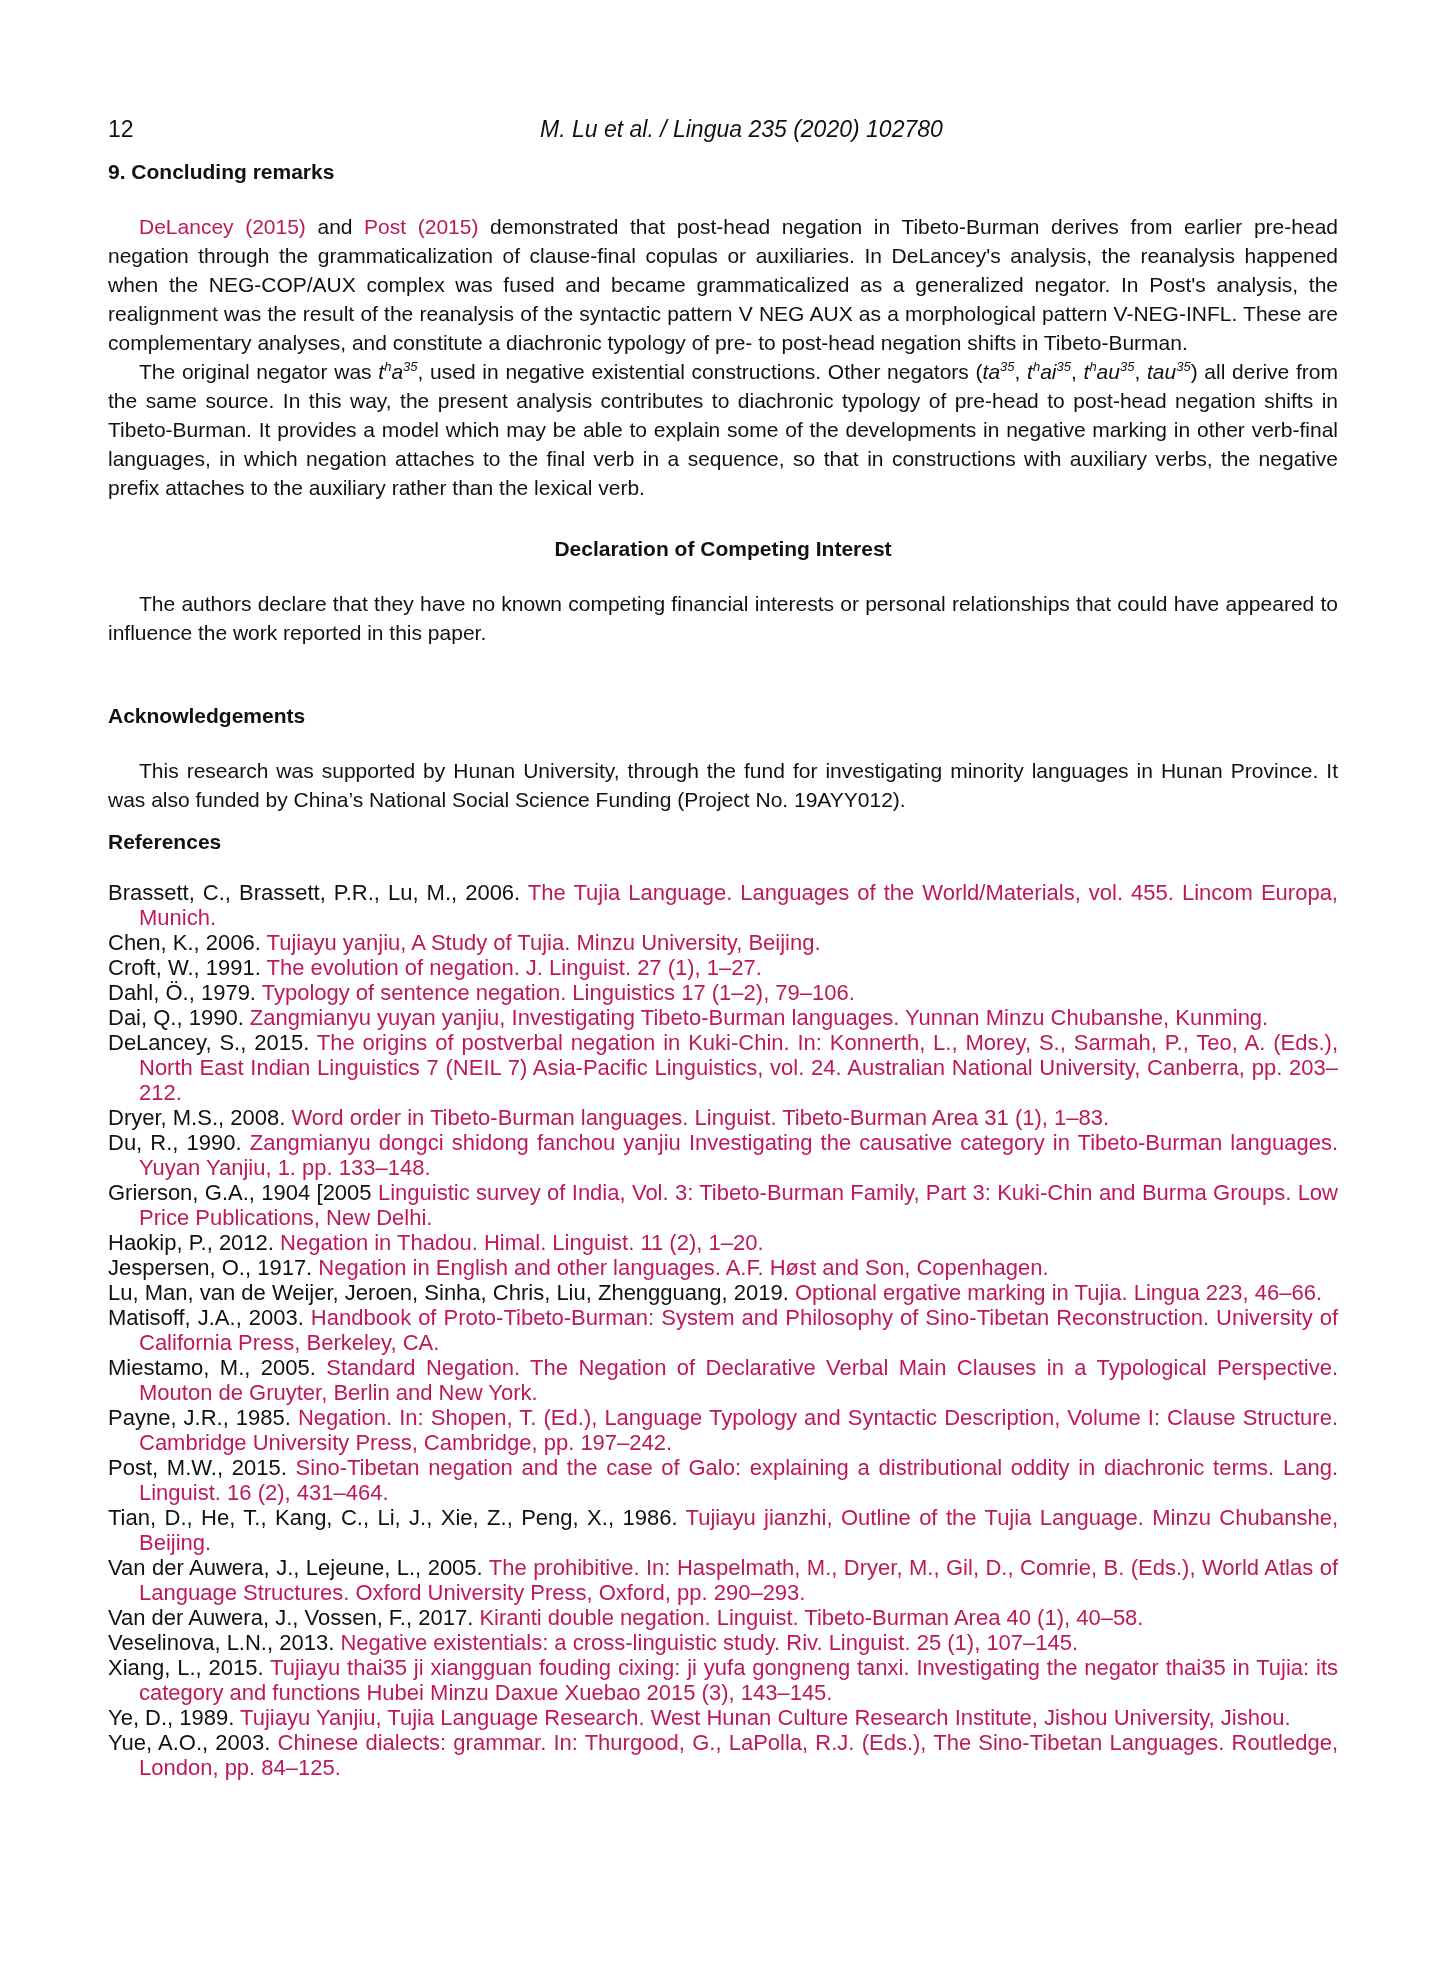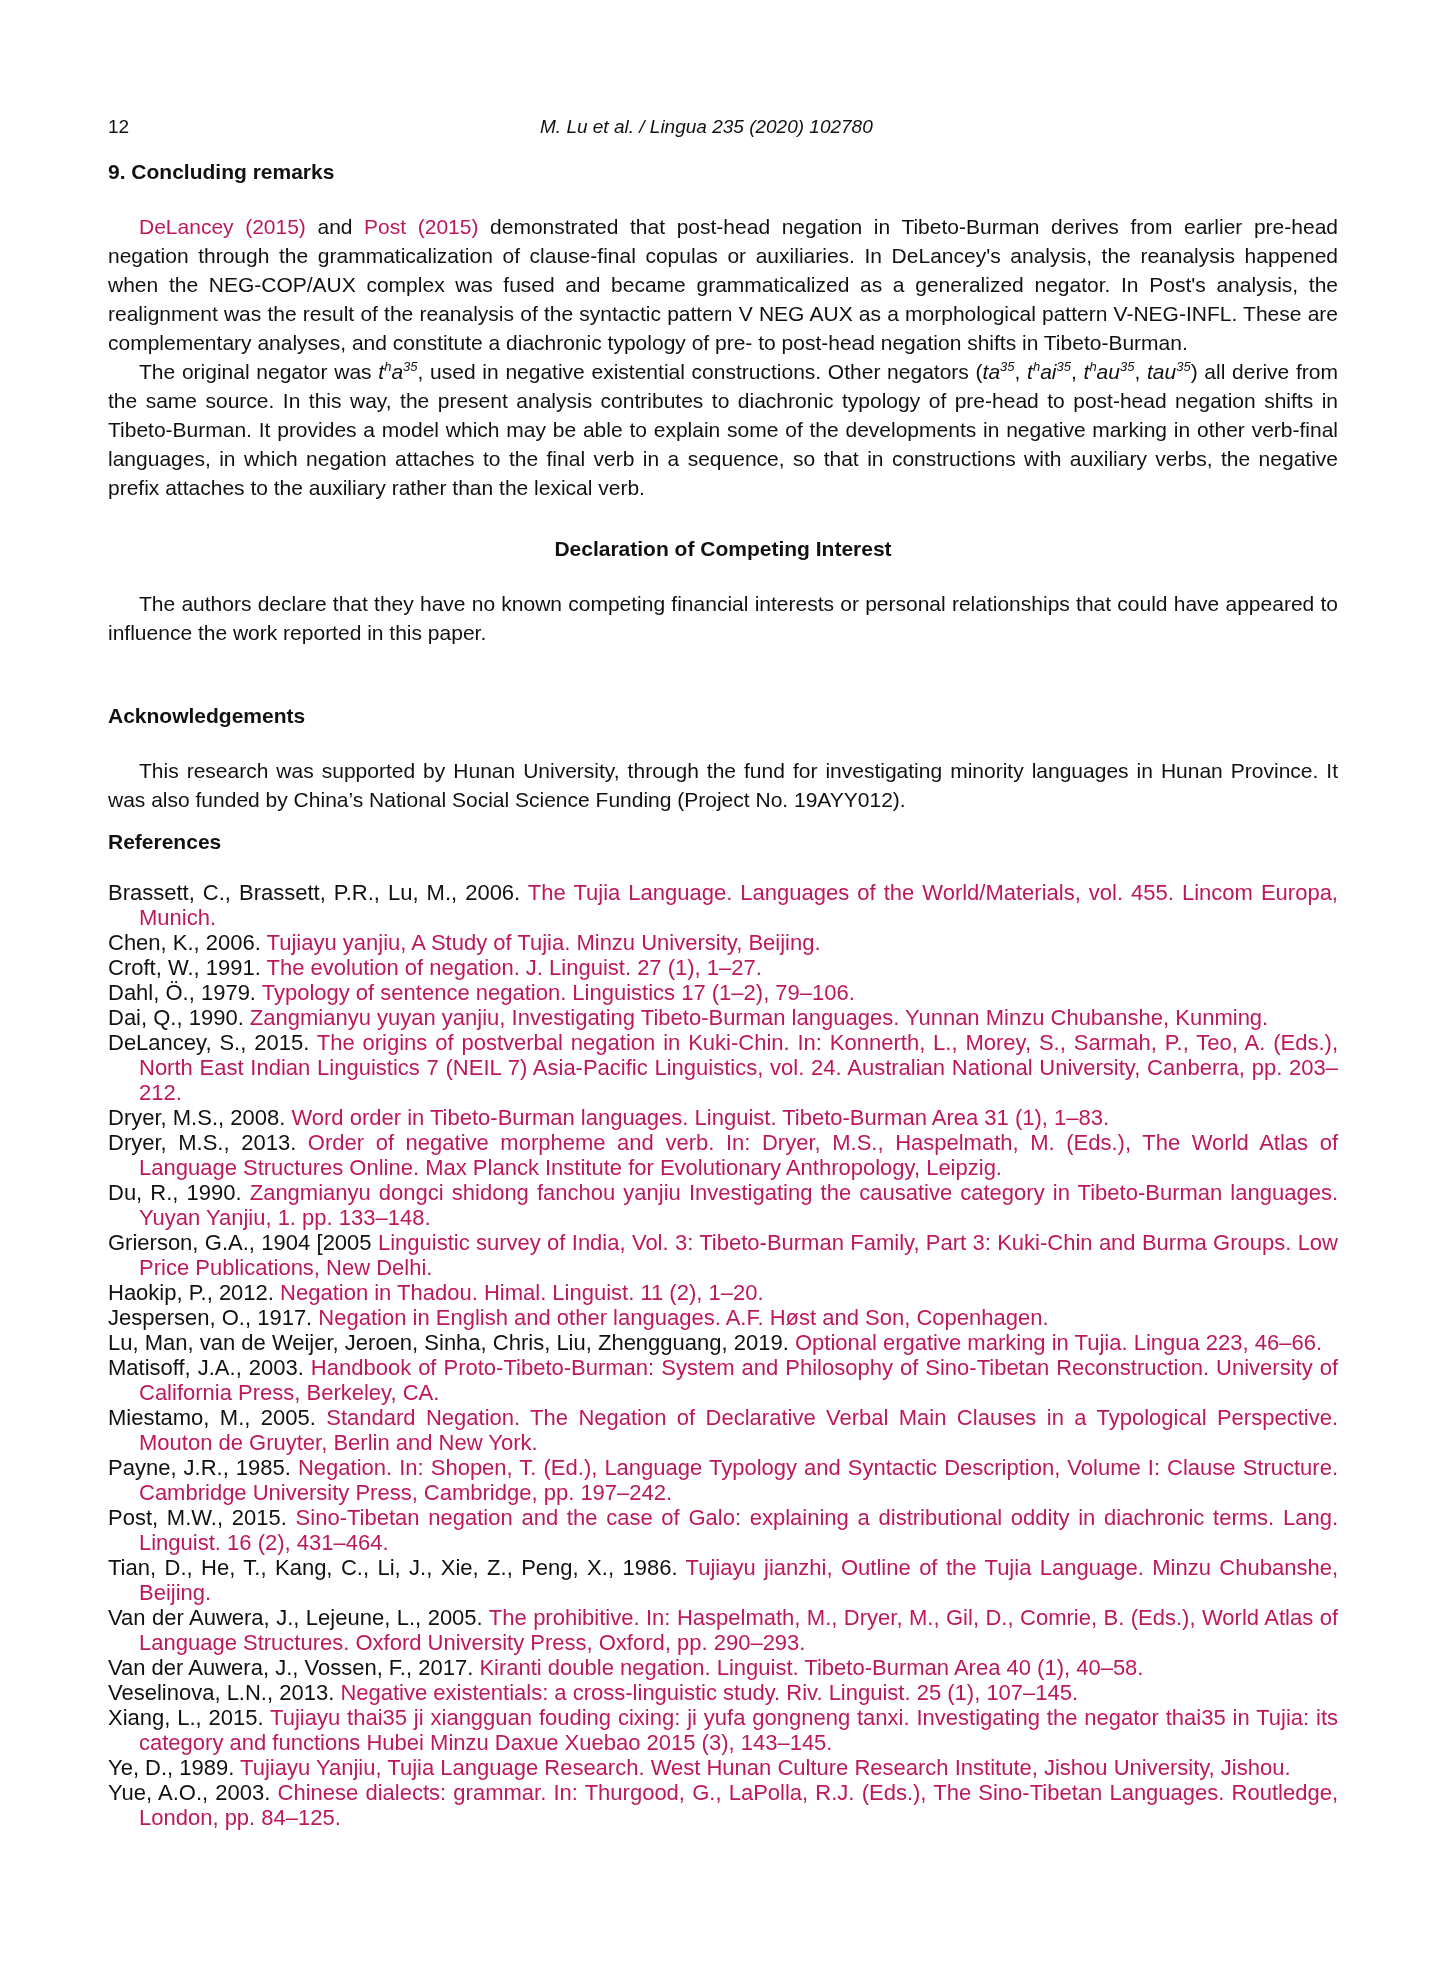"12" .running-head { font-size: 19px -> 23px }
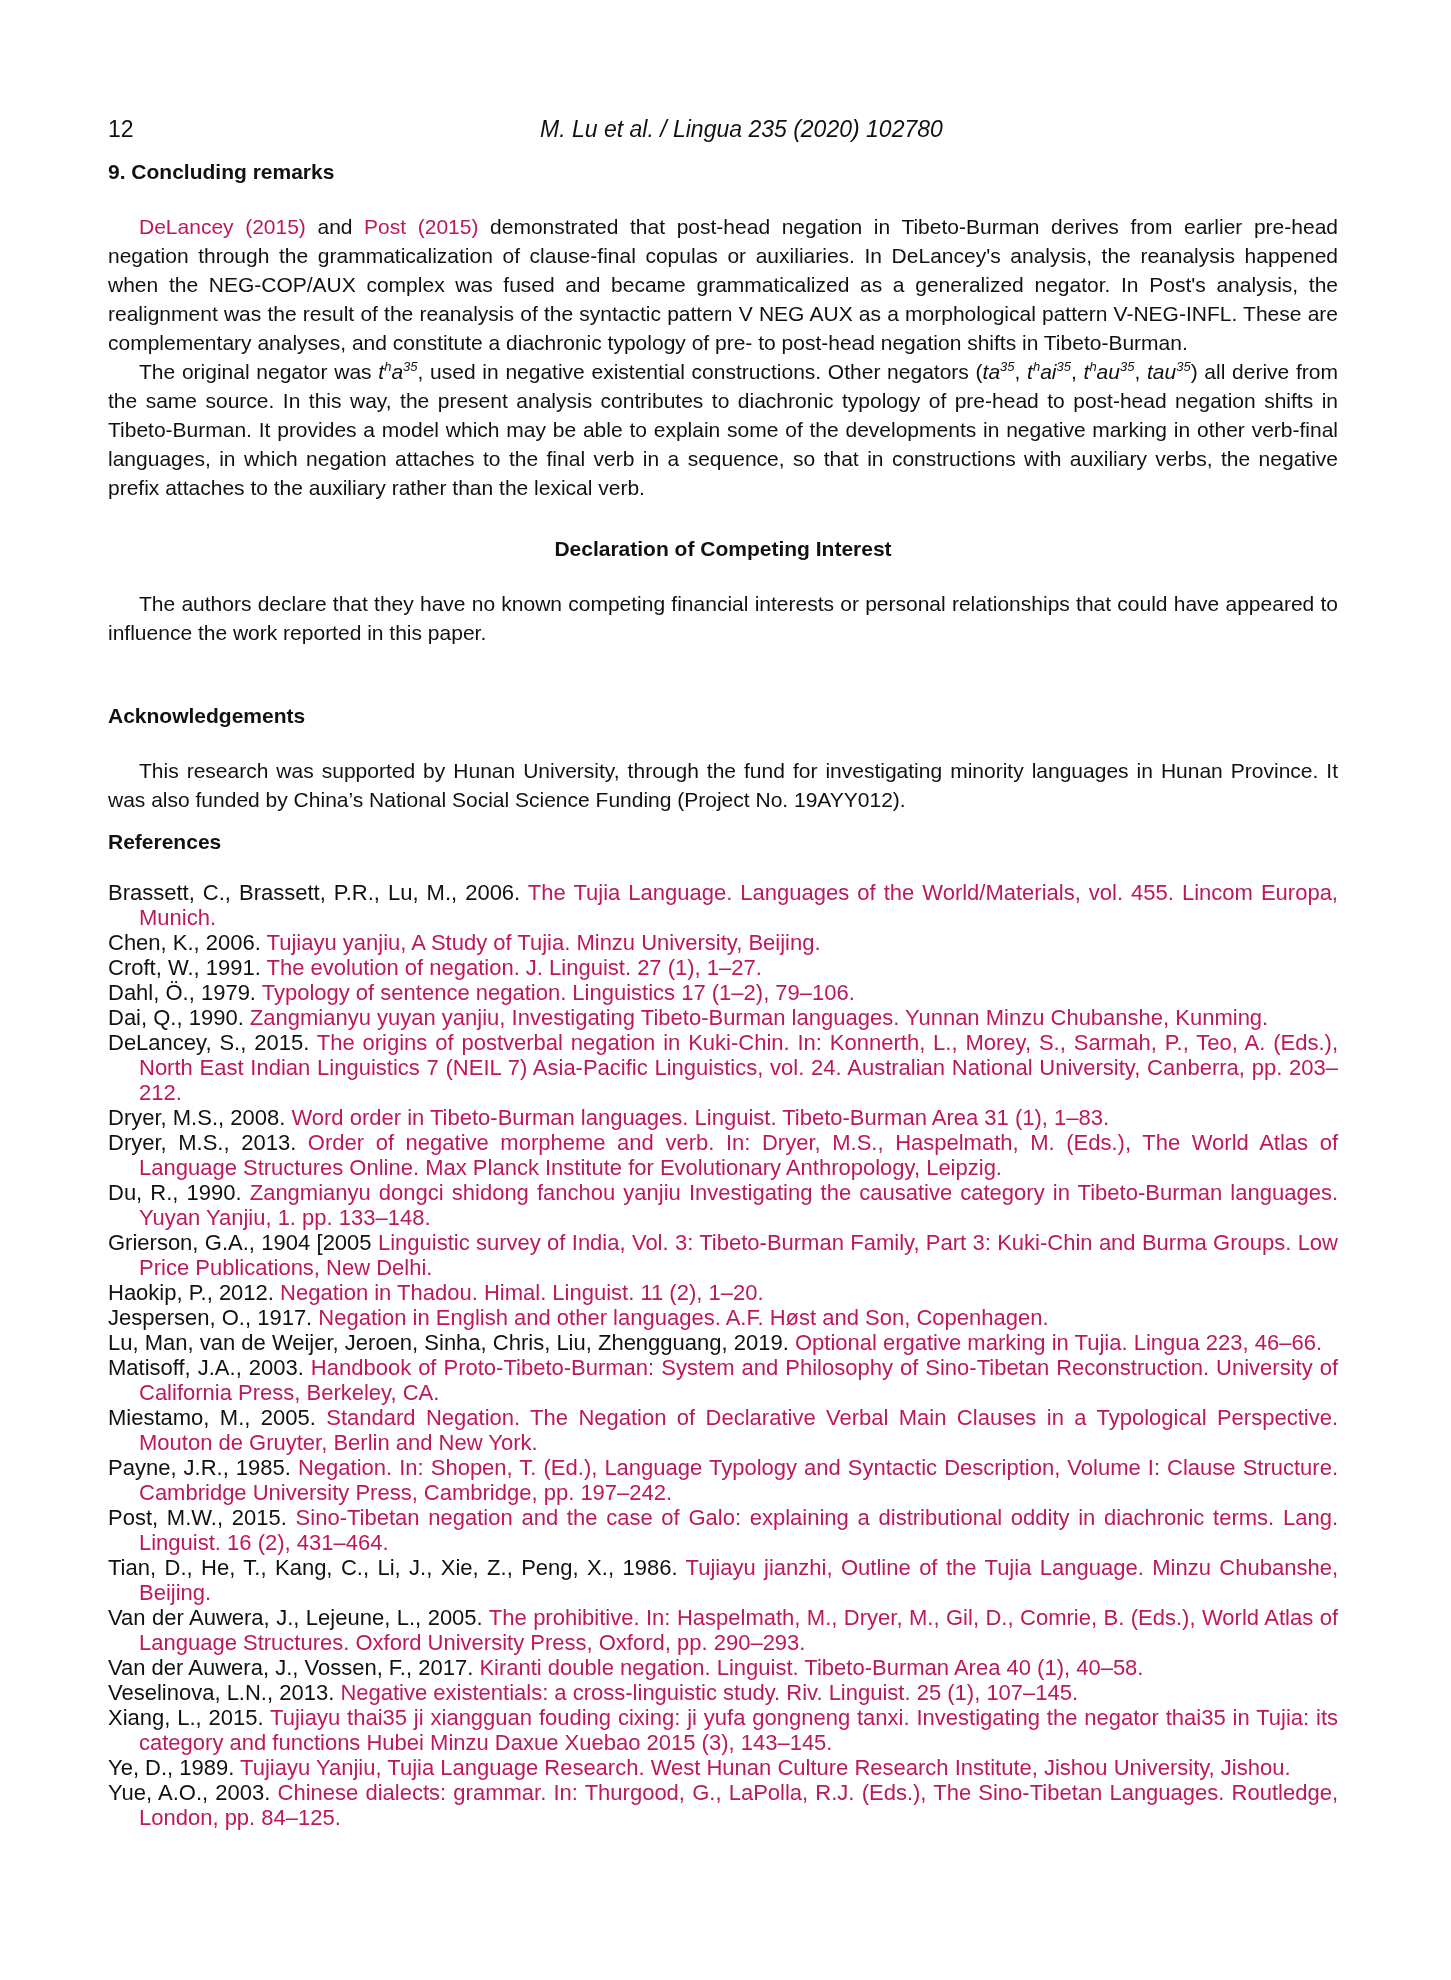"Dryer, M.S., 2013. Order of" div.ref { html: <div><span>Dryer, M.S., 2013. </span><a>Order of negative morpheme and verb. In: Dryer, M.S., Haspelmath, M. (Eds.), The World Atlas of Language Structures Online. Max Planck Institute for Evolutionary Anthropology, Leipzig.</a></div> -> none }
